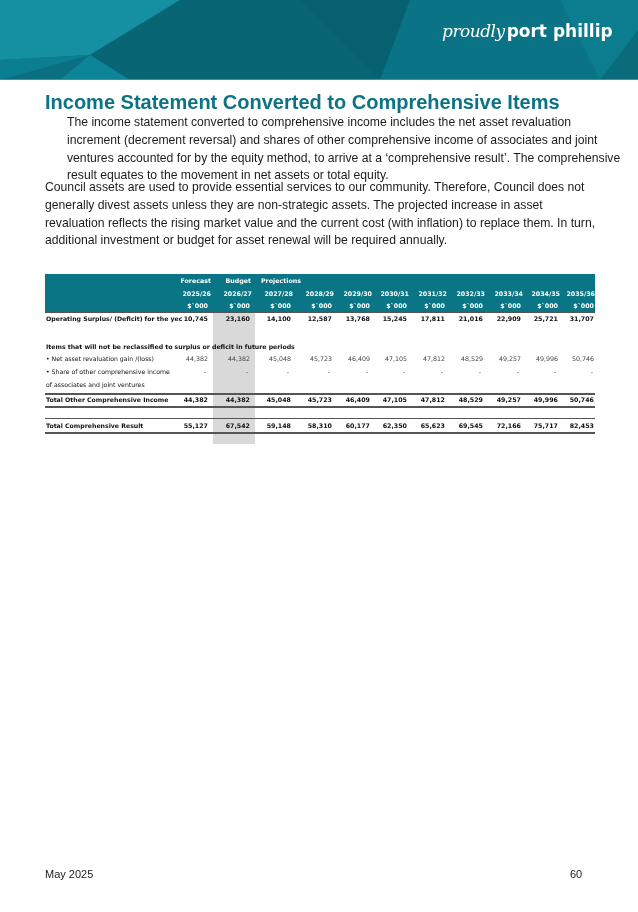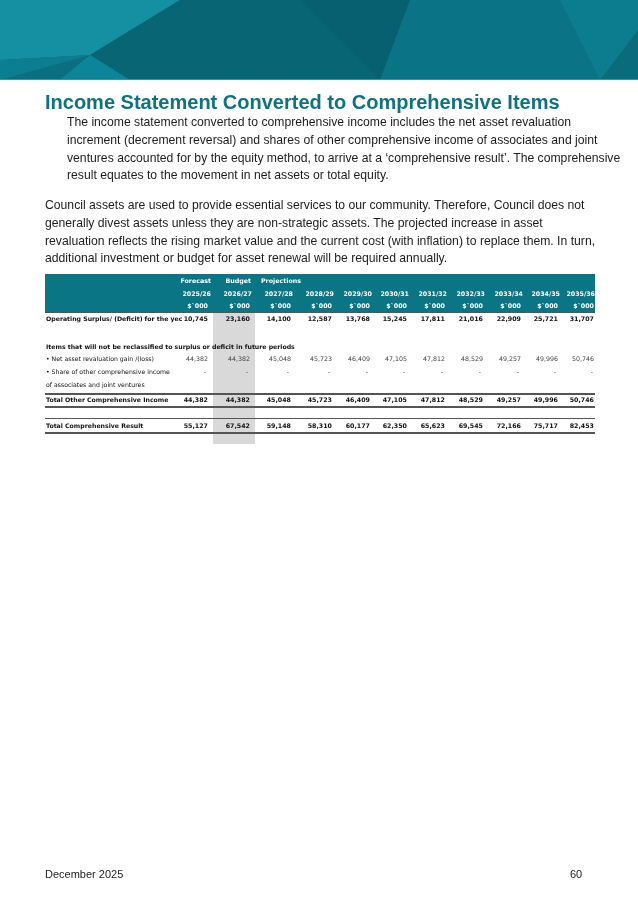"proudlyport phillip" div.brand { html: none -> <div> <span>proudly</span><span>port phillip</span> </div> }
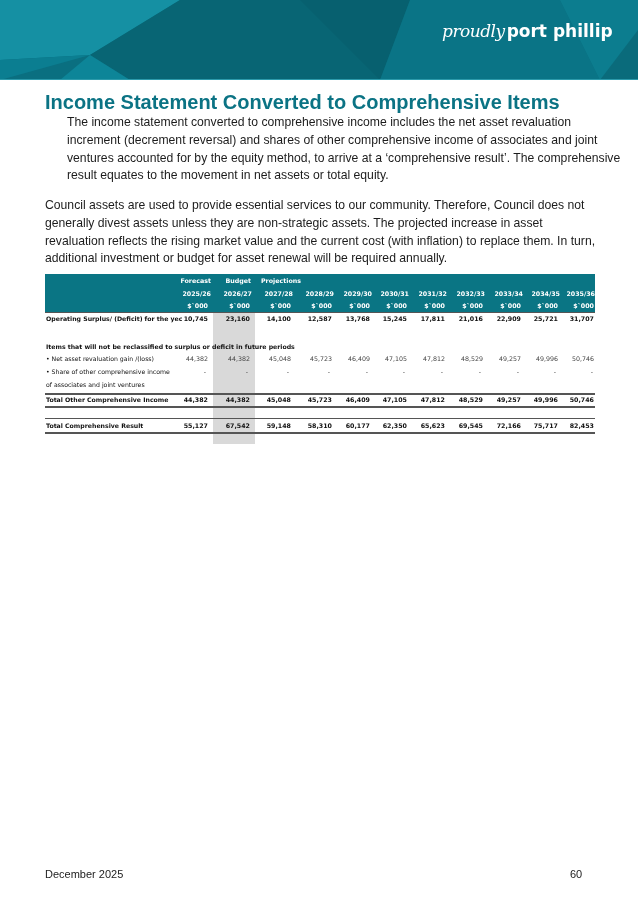"Council assets are used to" .para2 { top: 197px -> 179px }
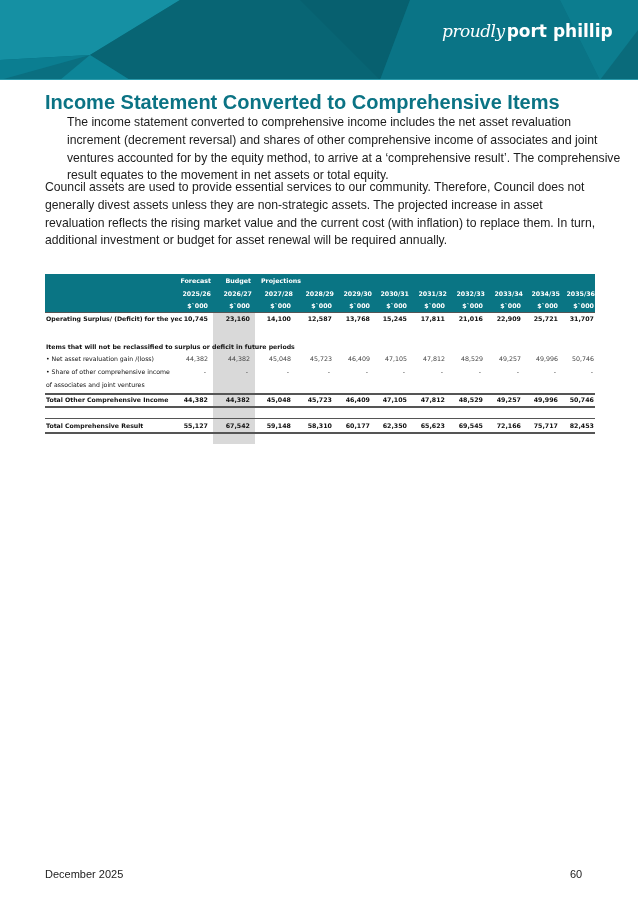"December 2025" div.footer-left { text: December -> May }
